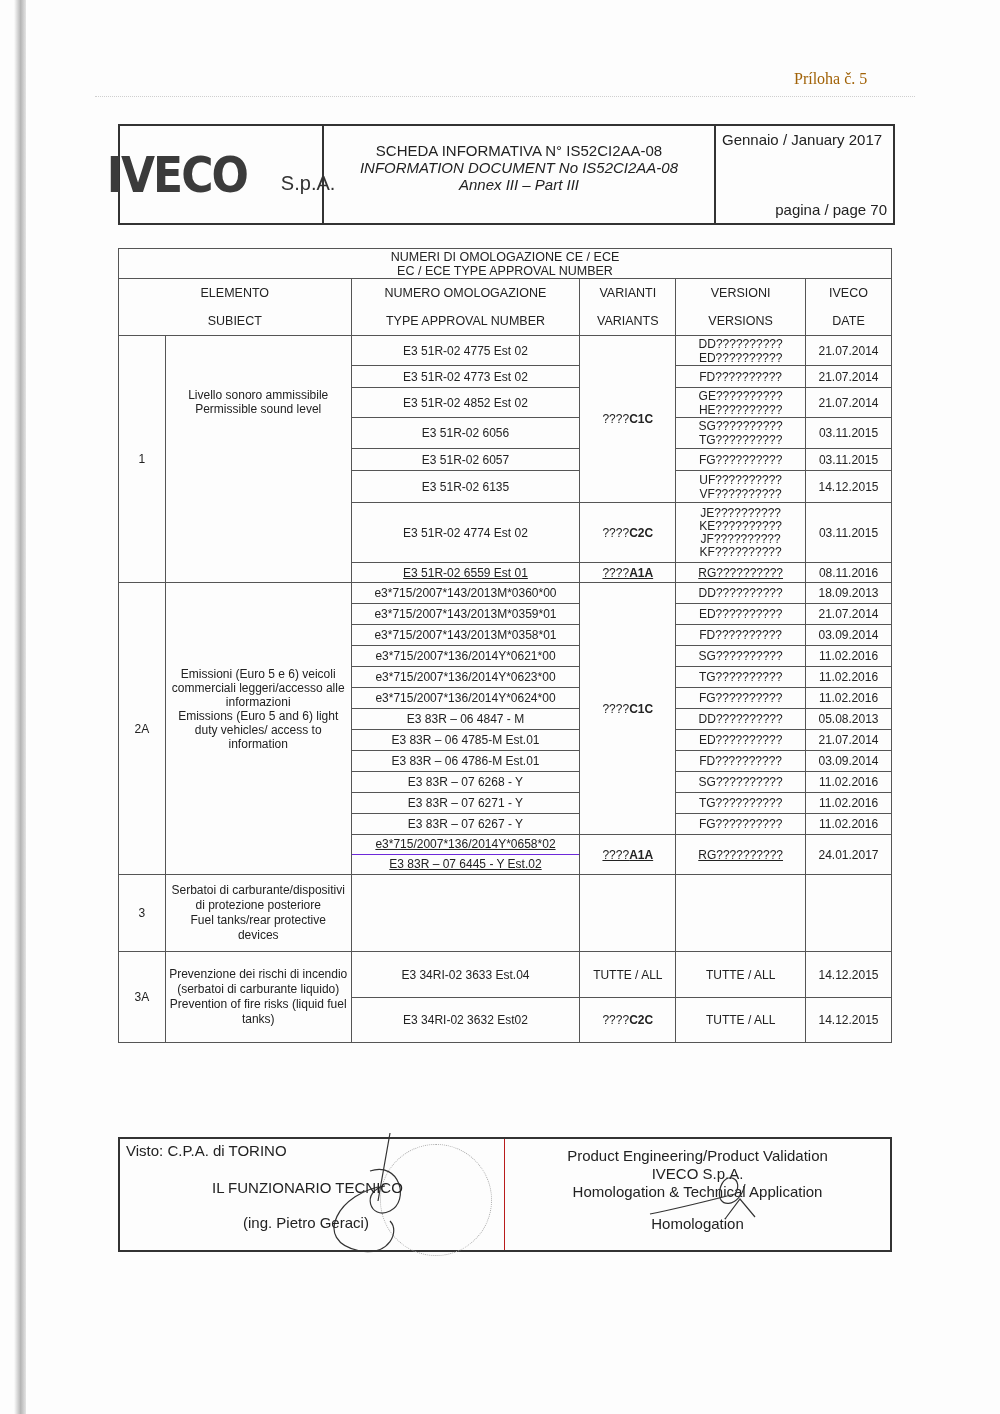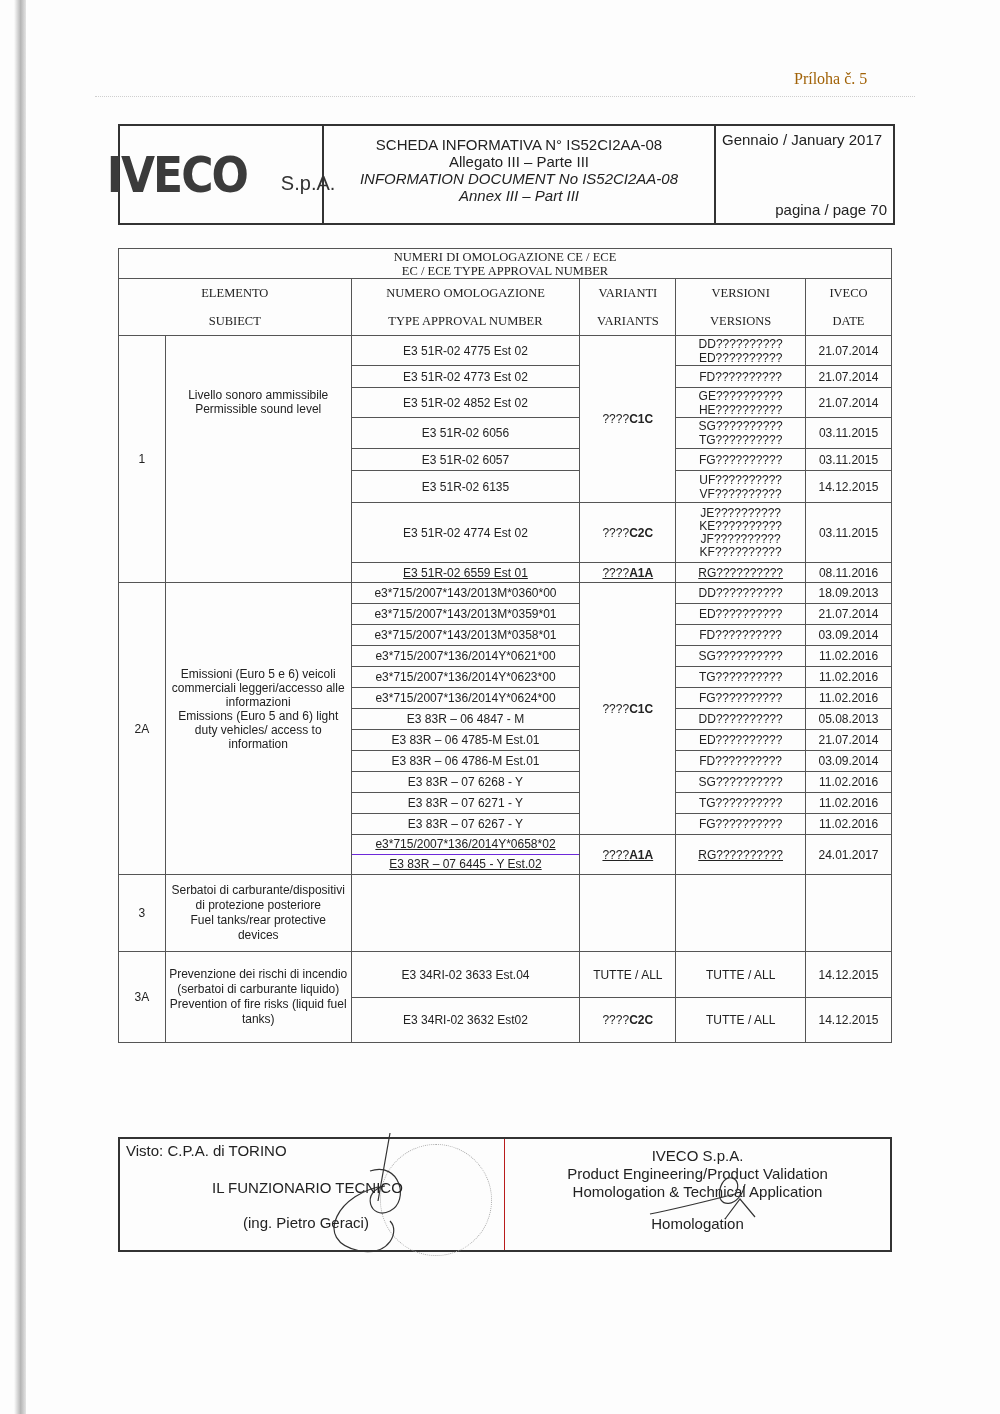"SCHEDA INFORMATIVA N° IS52CI2AA-08" .hdr .title { padding-top: 10px -> 16px }
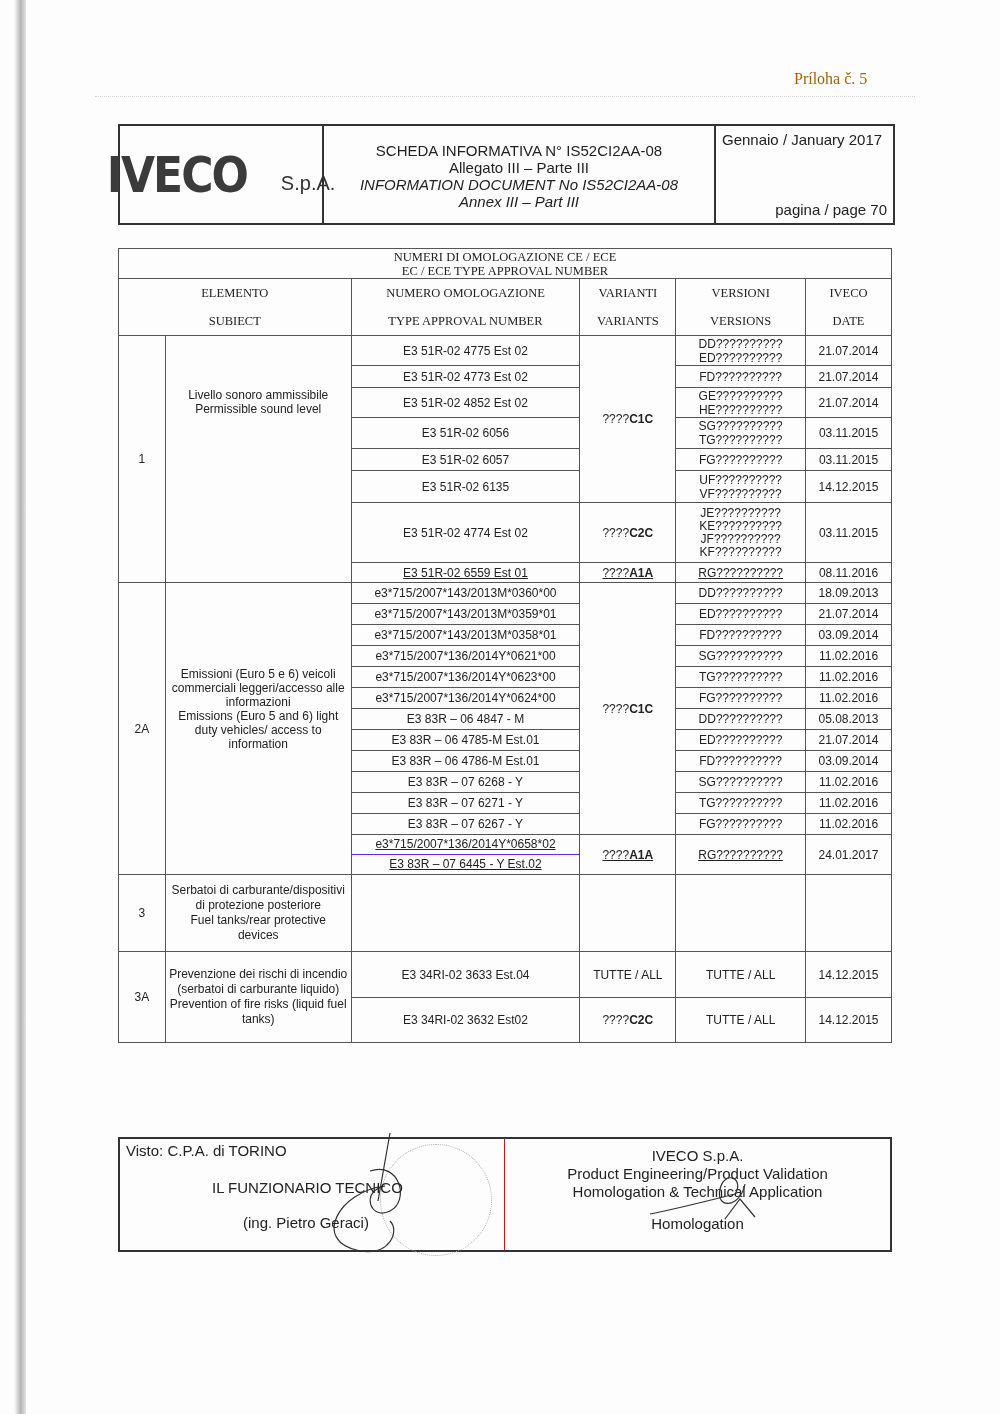"Allegato III – Parte III" div { html: <div>Allegato III – Parte III</div> -> none }
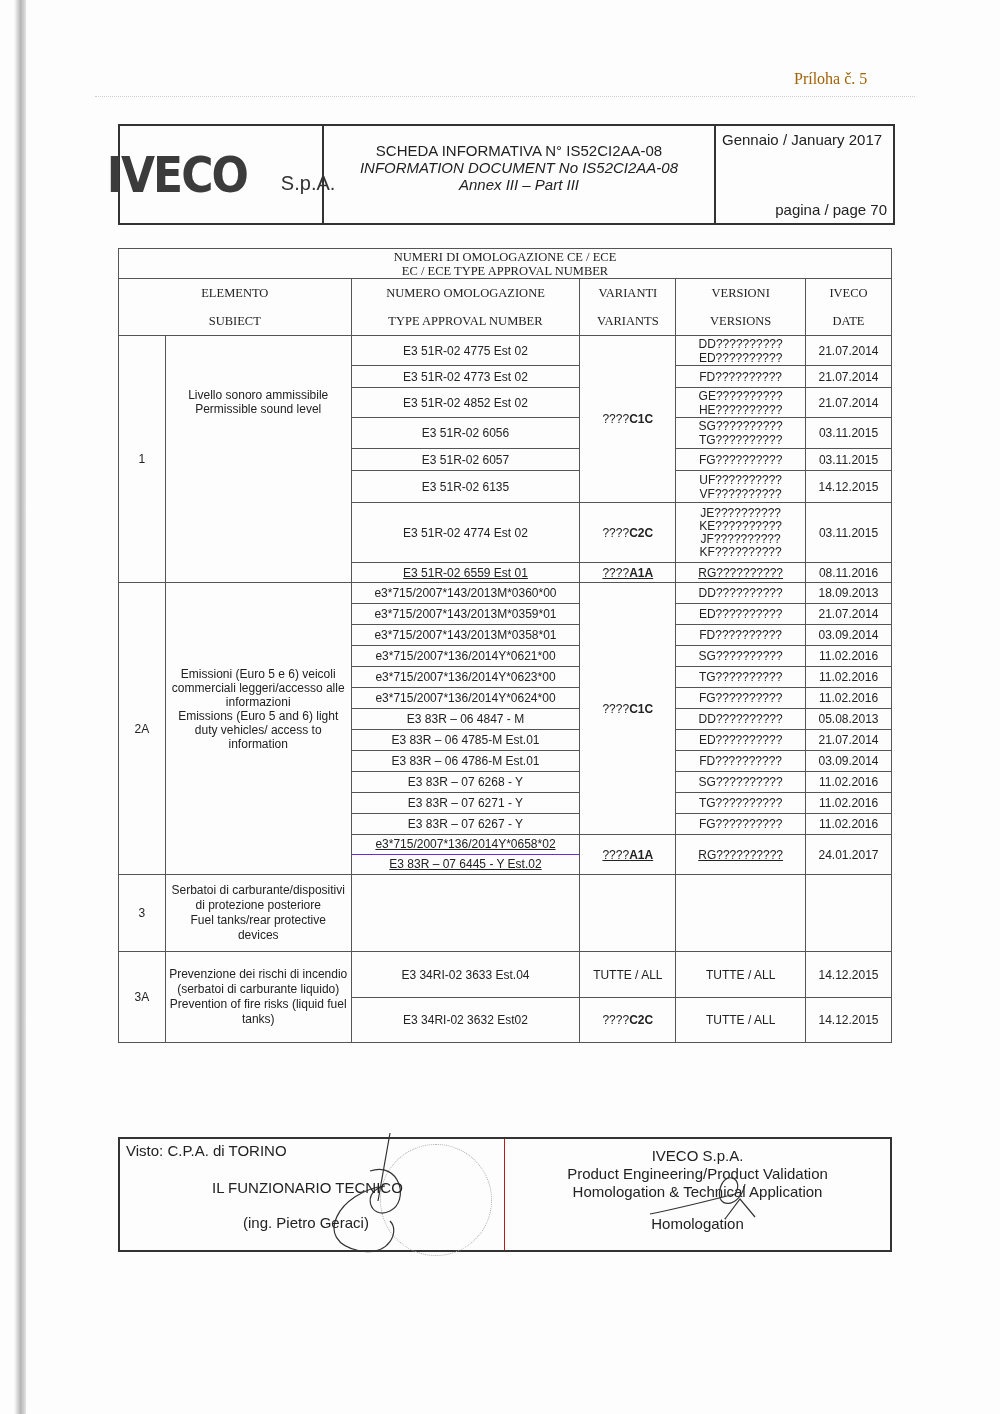"NUMERI DI OMOLOGAZIONE CE /" .hdr-cell { font-family: Liberation Serif, serif -> none }
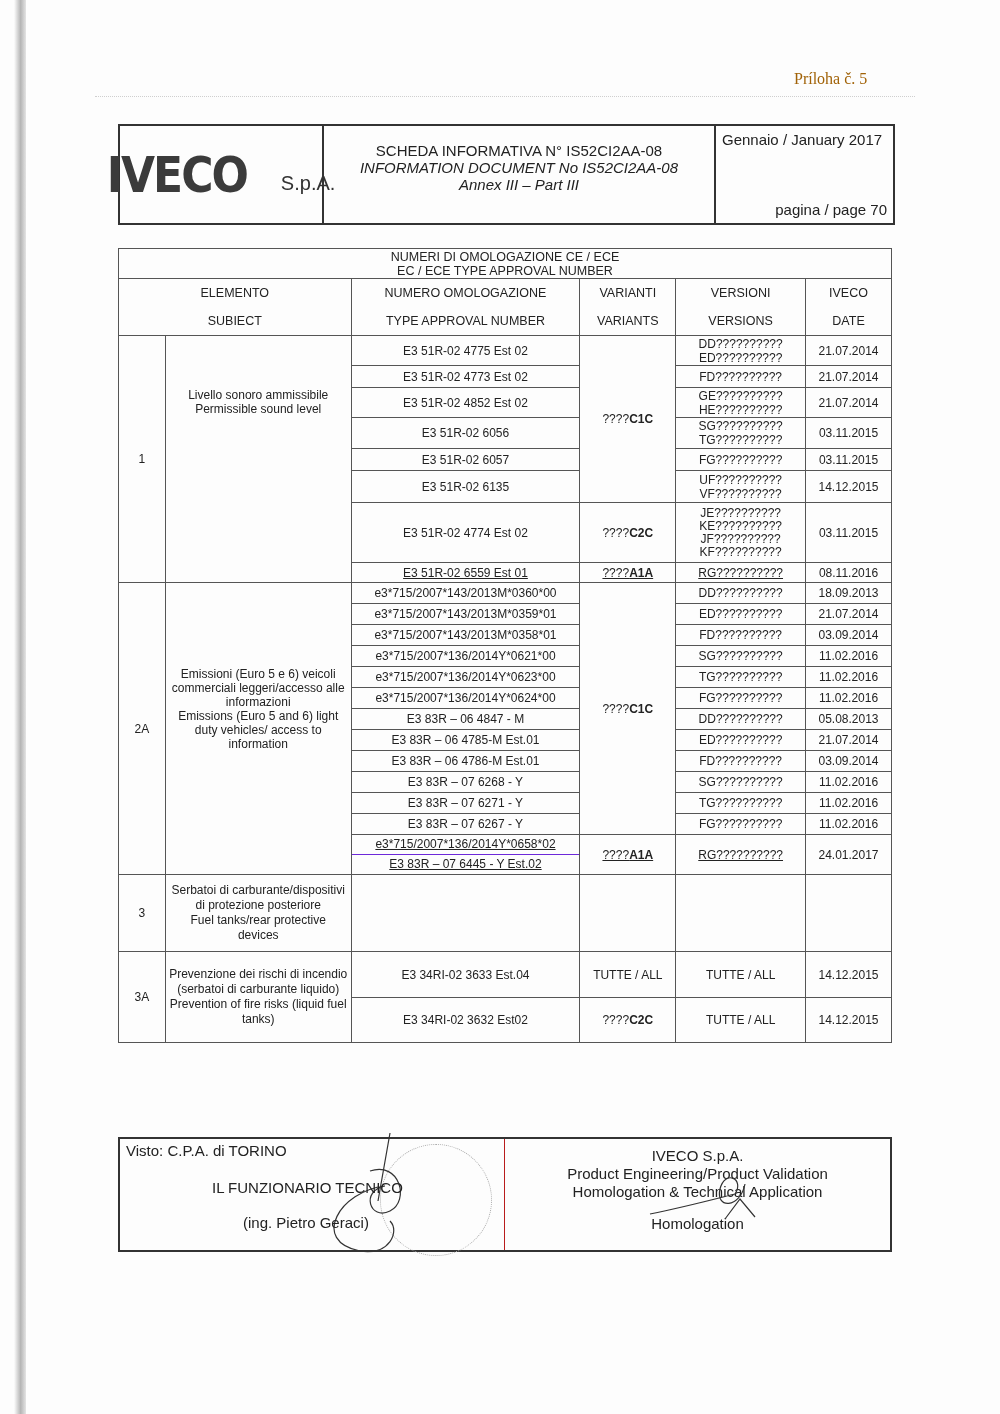"IVECO S.p.A." div { order: before "Product Engineering/Product Validation" -> after "Product Engineering/Product Validation" }
